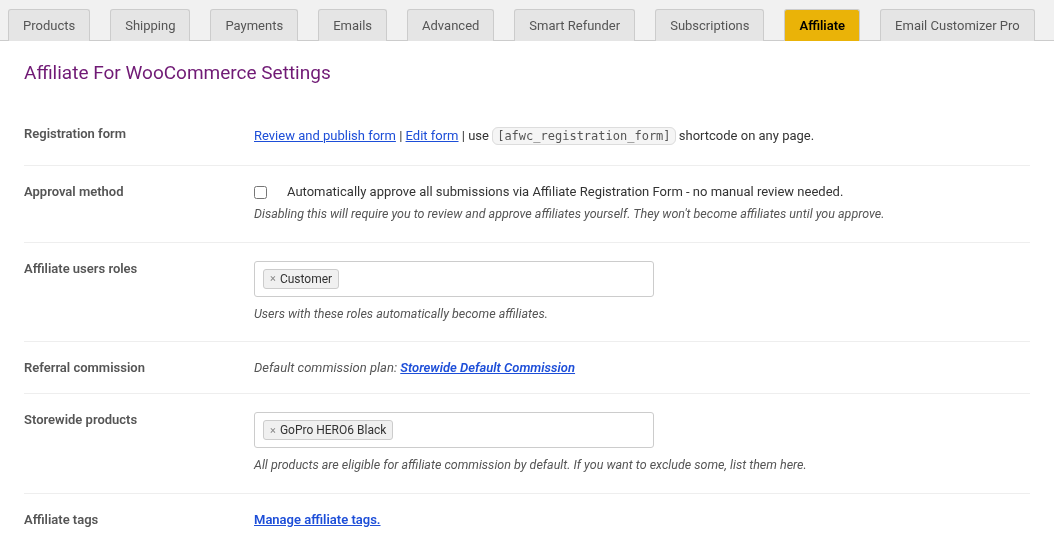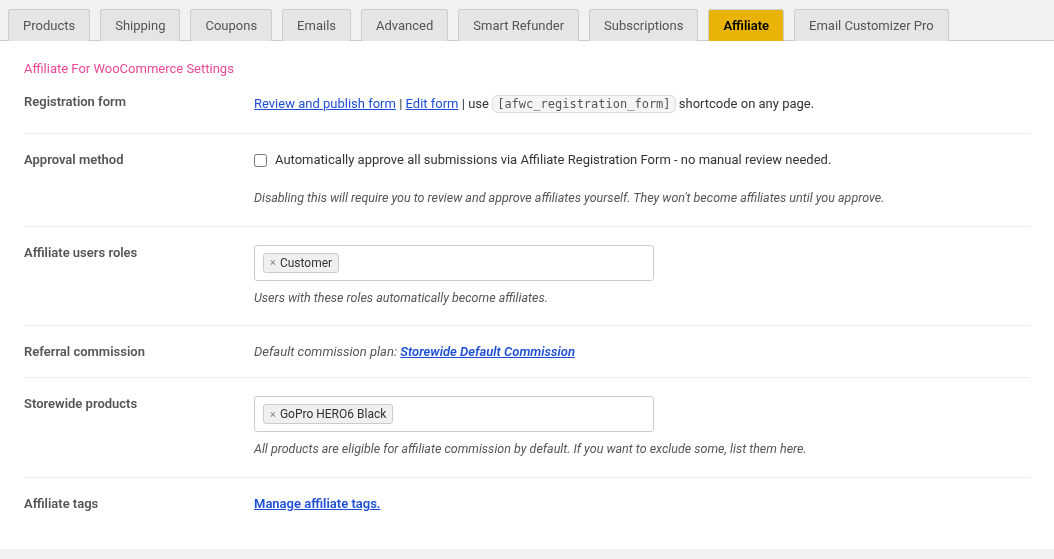"Products" .tabs-bar { gap: 10px -> 20px }
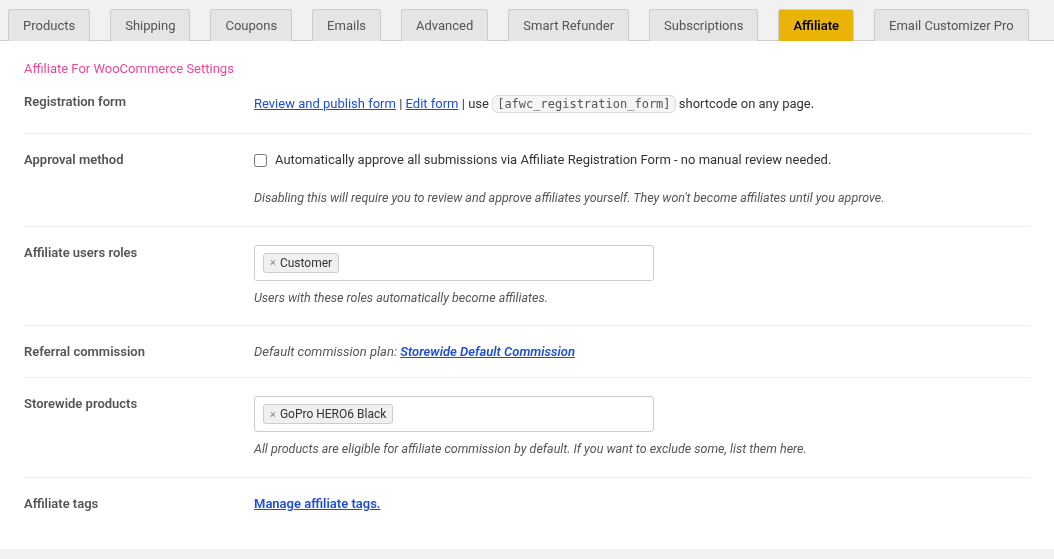"Coupons" div.tab { text: Coupons -> Payments }
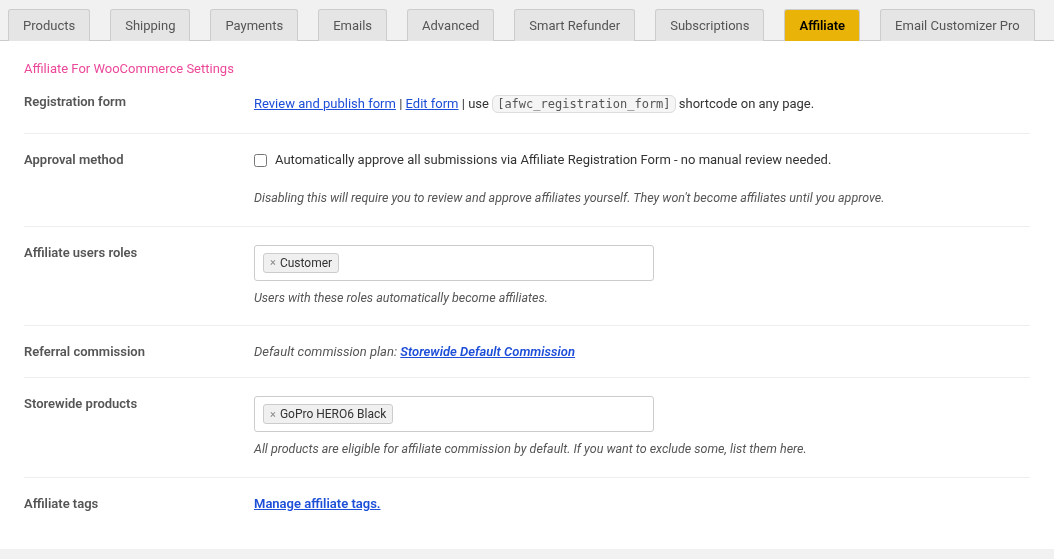"Affiliate For WooCommerce Settings" .page-title { color: #ec4899 -> #701a75; font-size: 13px -> 19px; margin-bottom: none -> 24px }
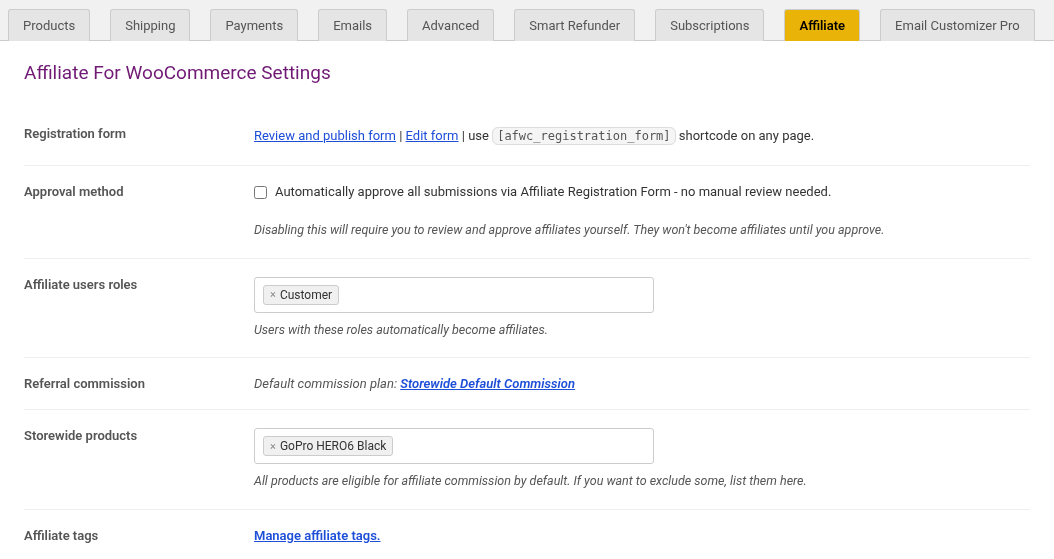"Automatically approve all submissions" .approval-check-wrapper { gap: 8px -> 20px; margin-bottom: 22px -> 6px }
